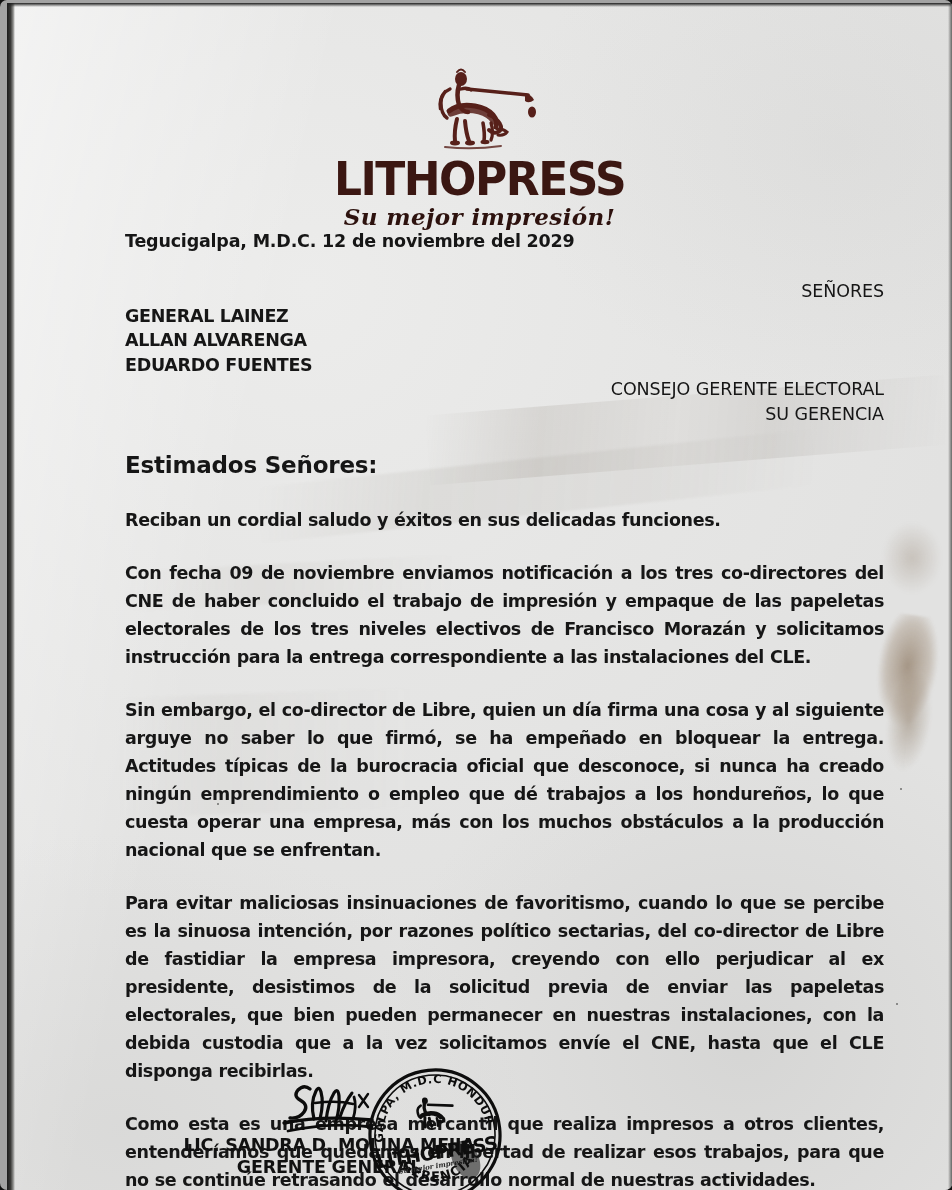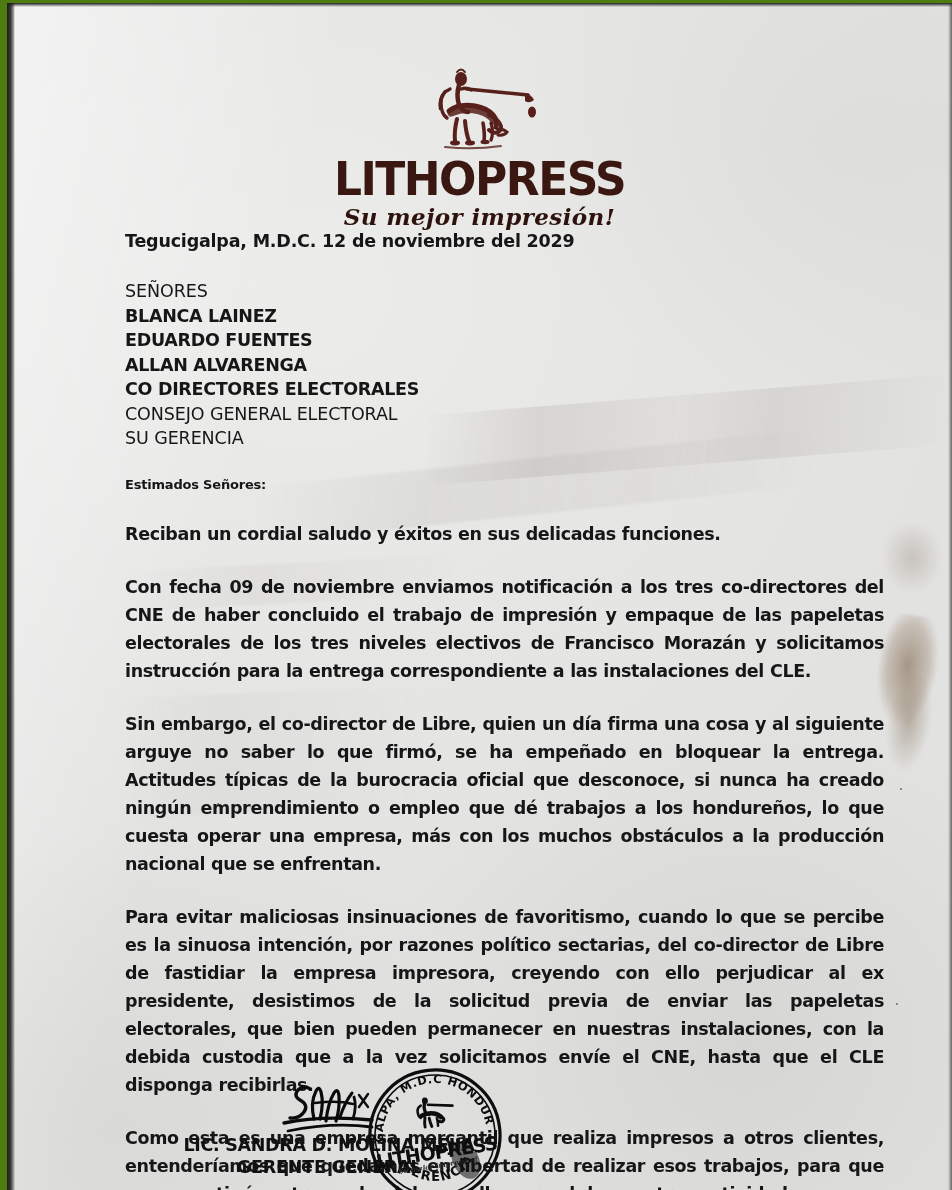"LITHOPRESS" #scan { background: #4d7c0f -> #a3a3a3; border-radius: none -> 7px }
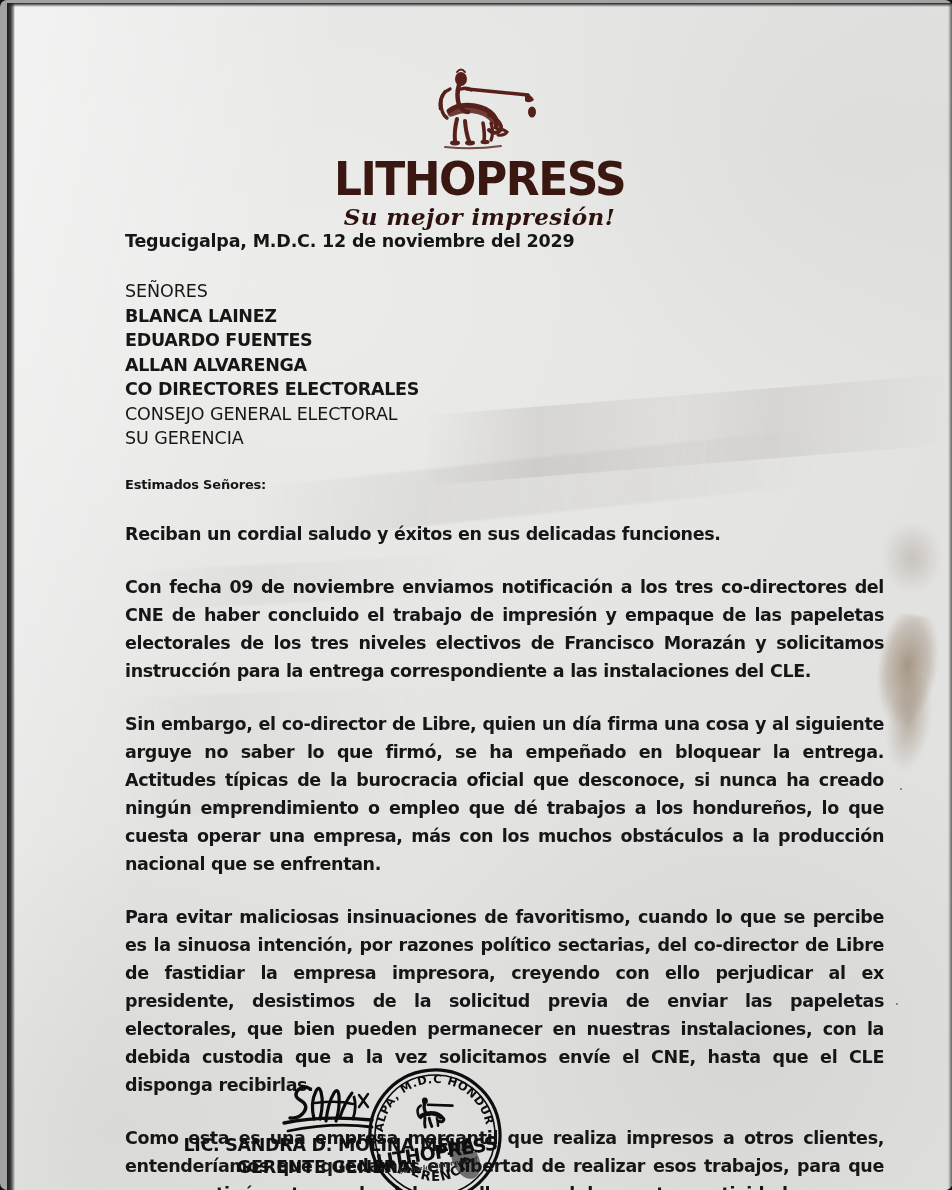"SEÑORES" .addressee .reg { text-align: none -> right }
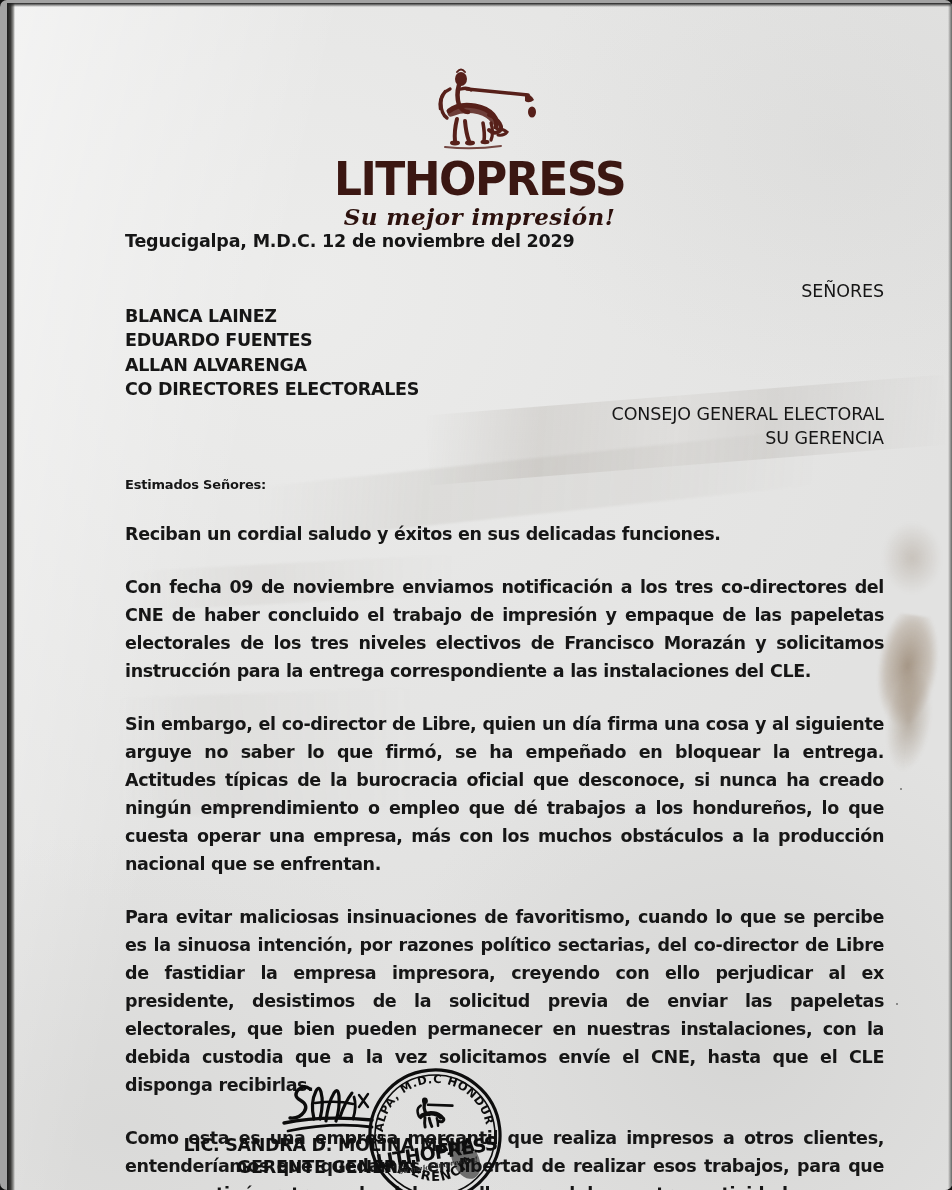"BLANCA LAINEZ" div.bold { text: BLANCA -> GENERAL }
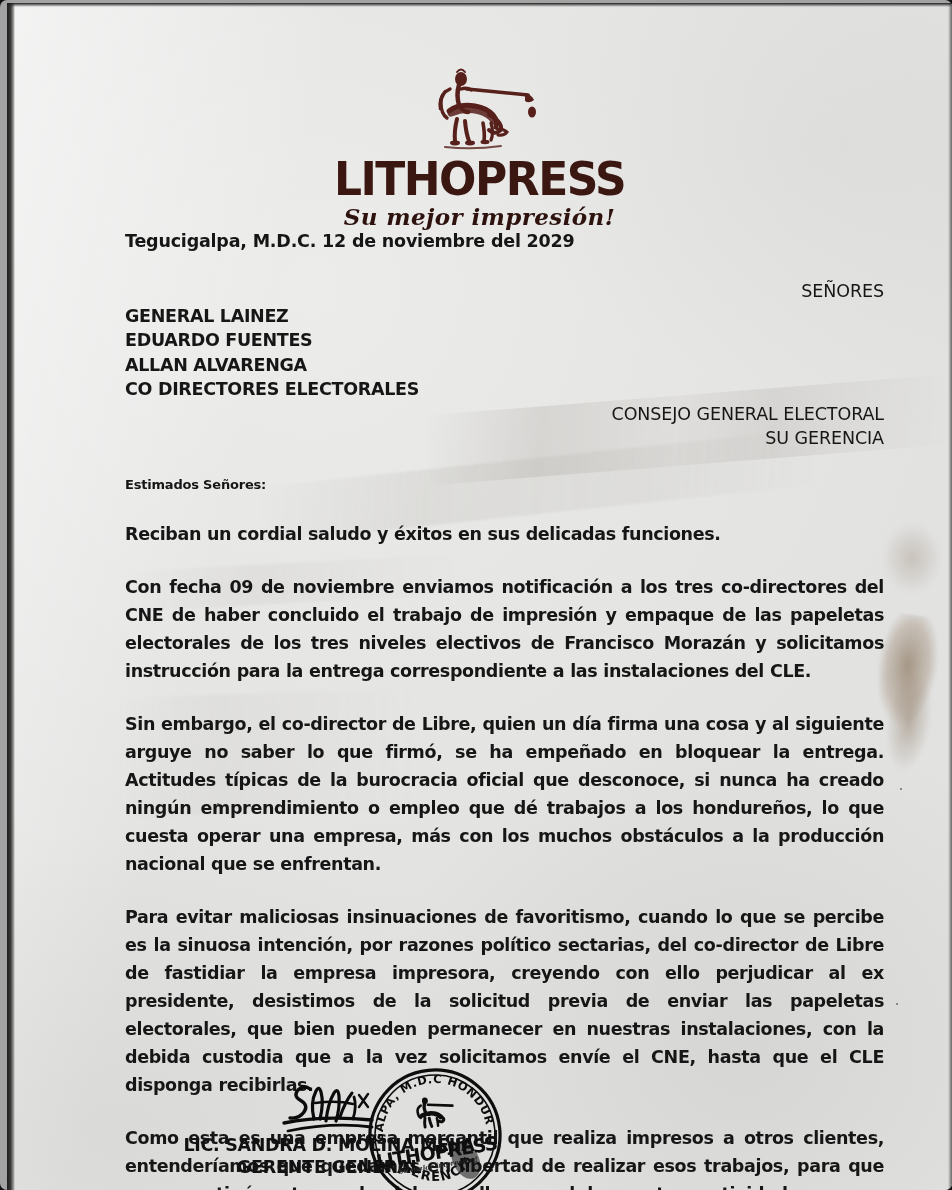"EDUARDO FUENTES" div.bold { order: before "ALLAN ALVARENGA" -> after "ALLAN ALVARENGA" }
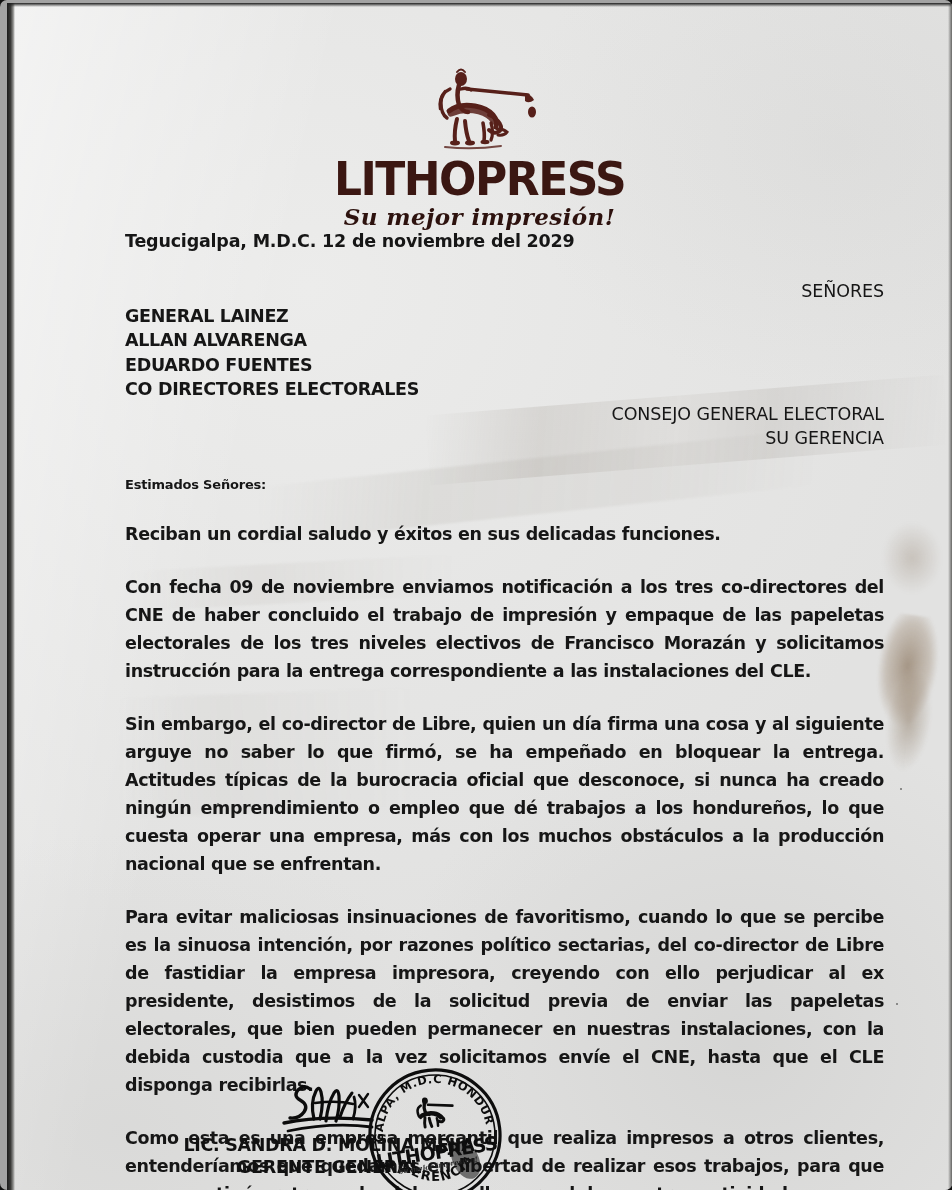"CO DIRECTORES ELECTORALES" div.bold { html: <div>CO DIRECTORES ELECTORALES</div> -> none }
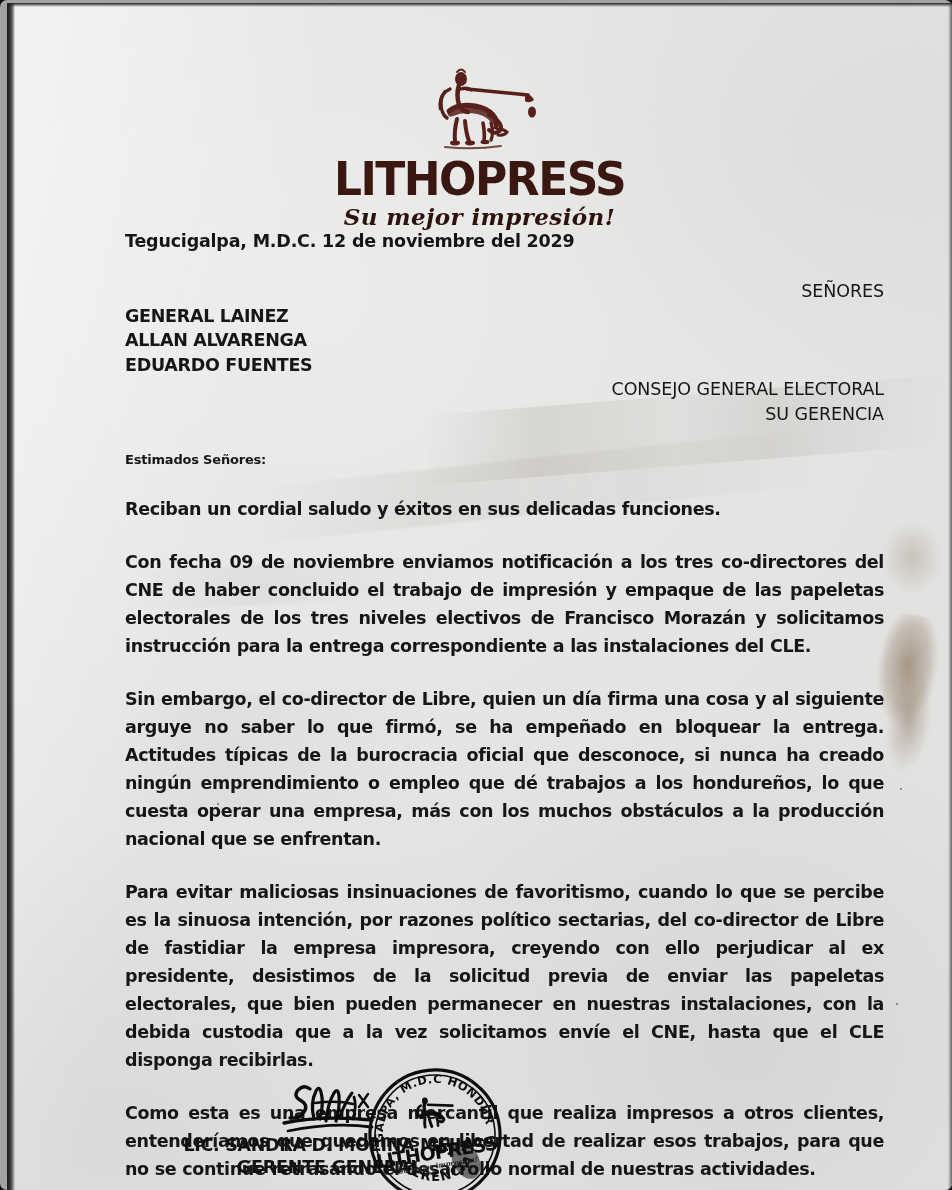"CONSEJO GENERAL ELECTORAL" div.reg { text: GENERAL -> GERENTE }
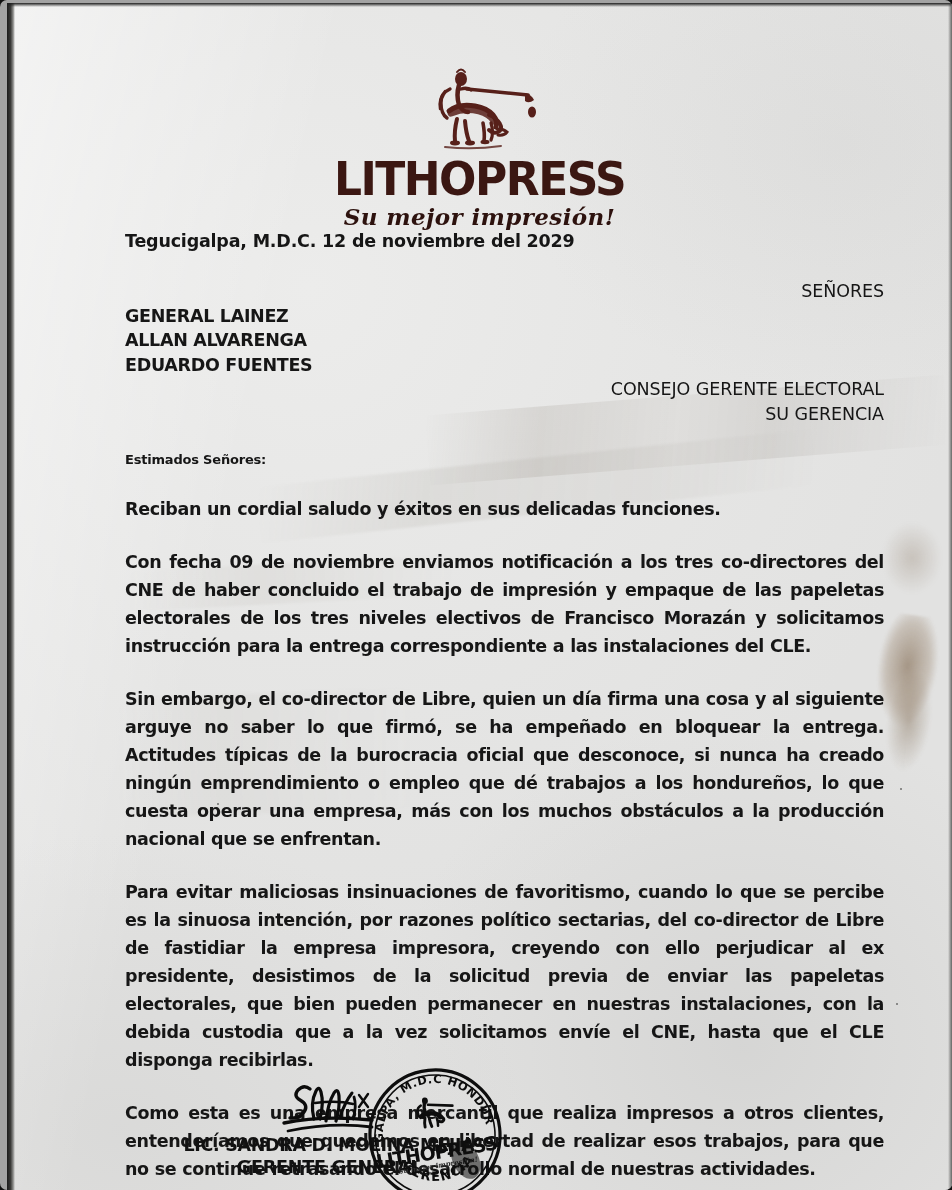"Estimados Señores:" .salutation { font-size: 13px -> 23px }
